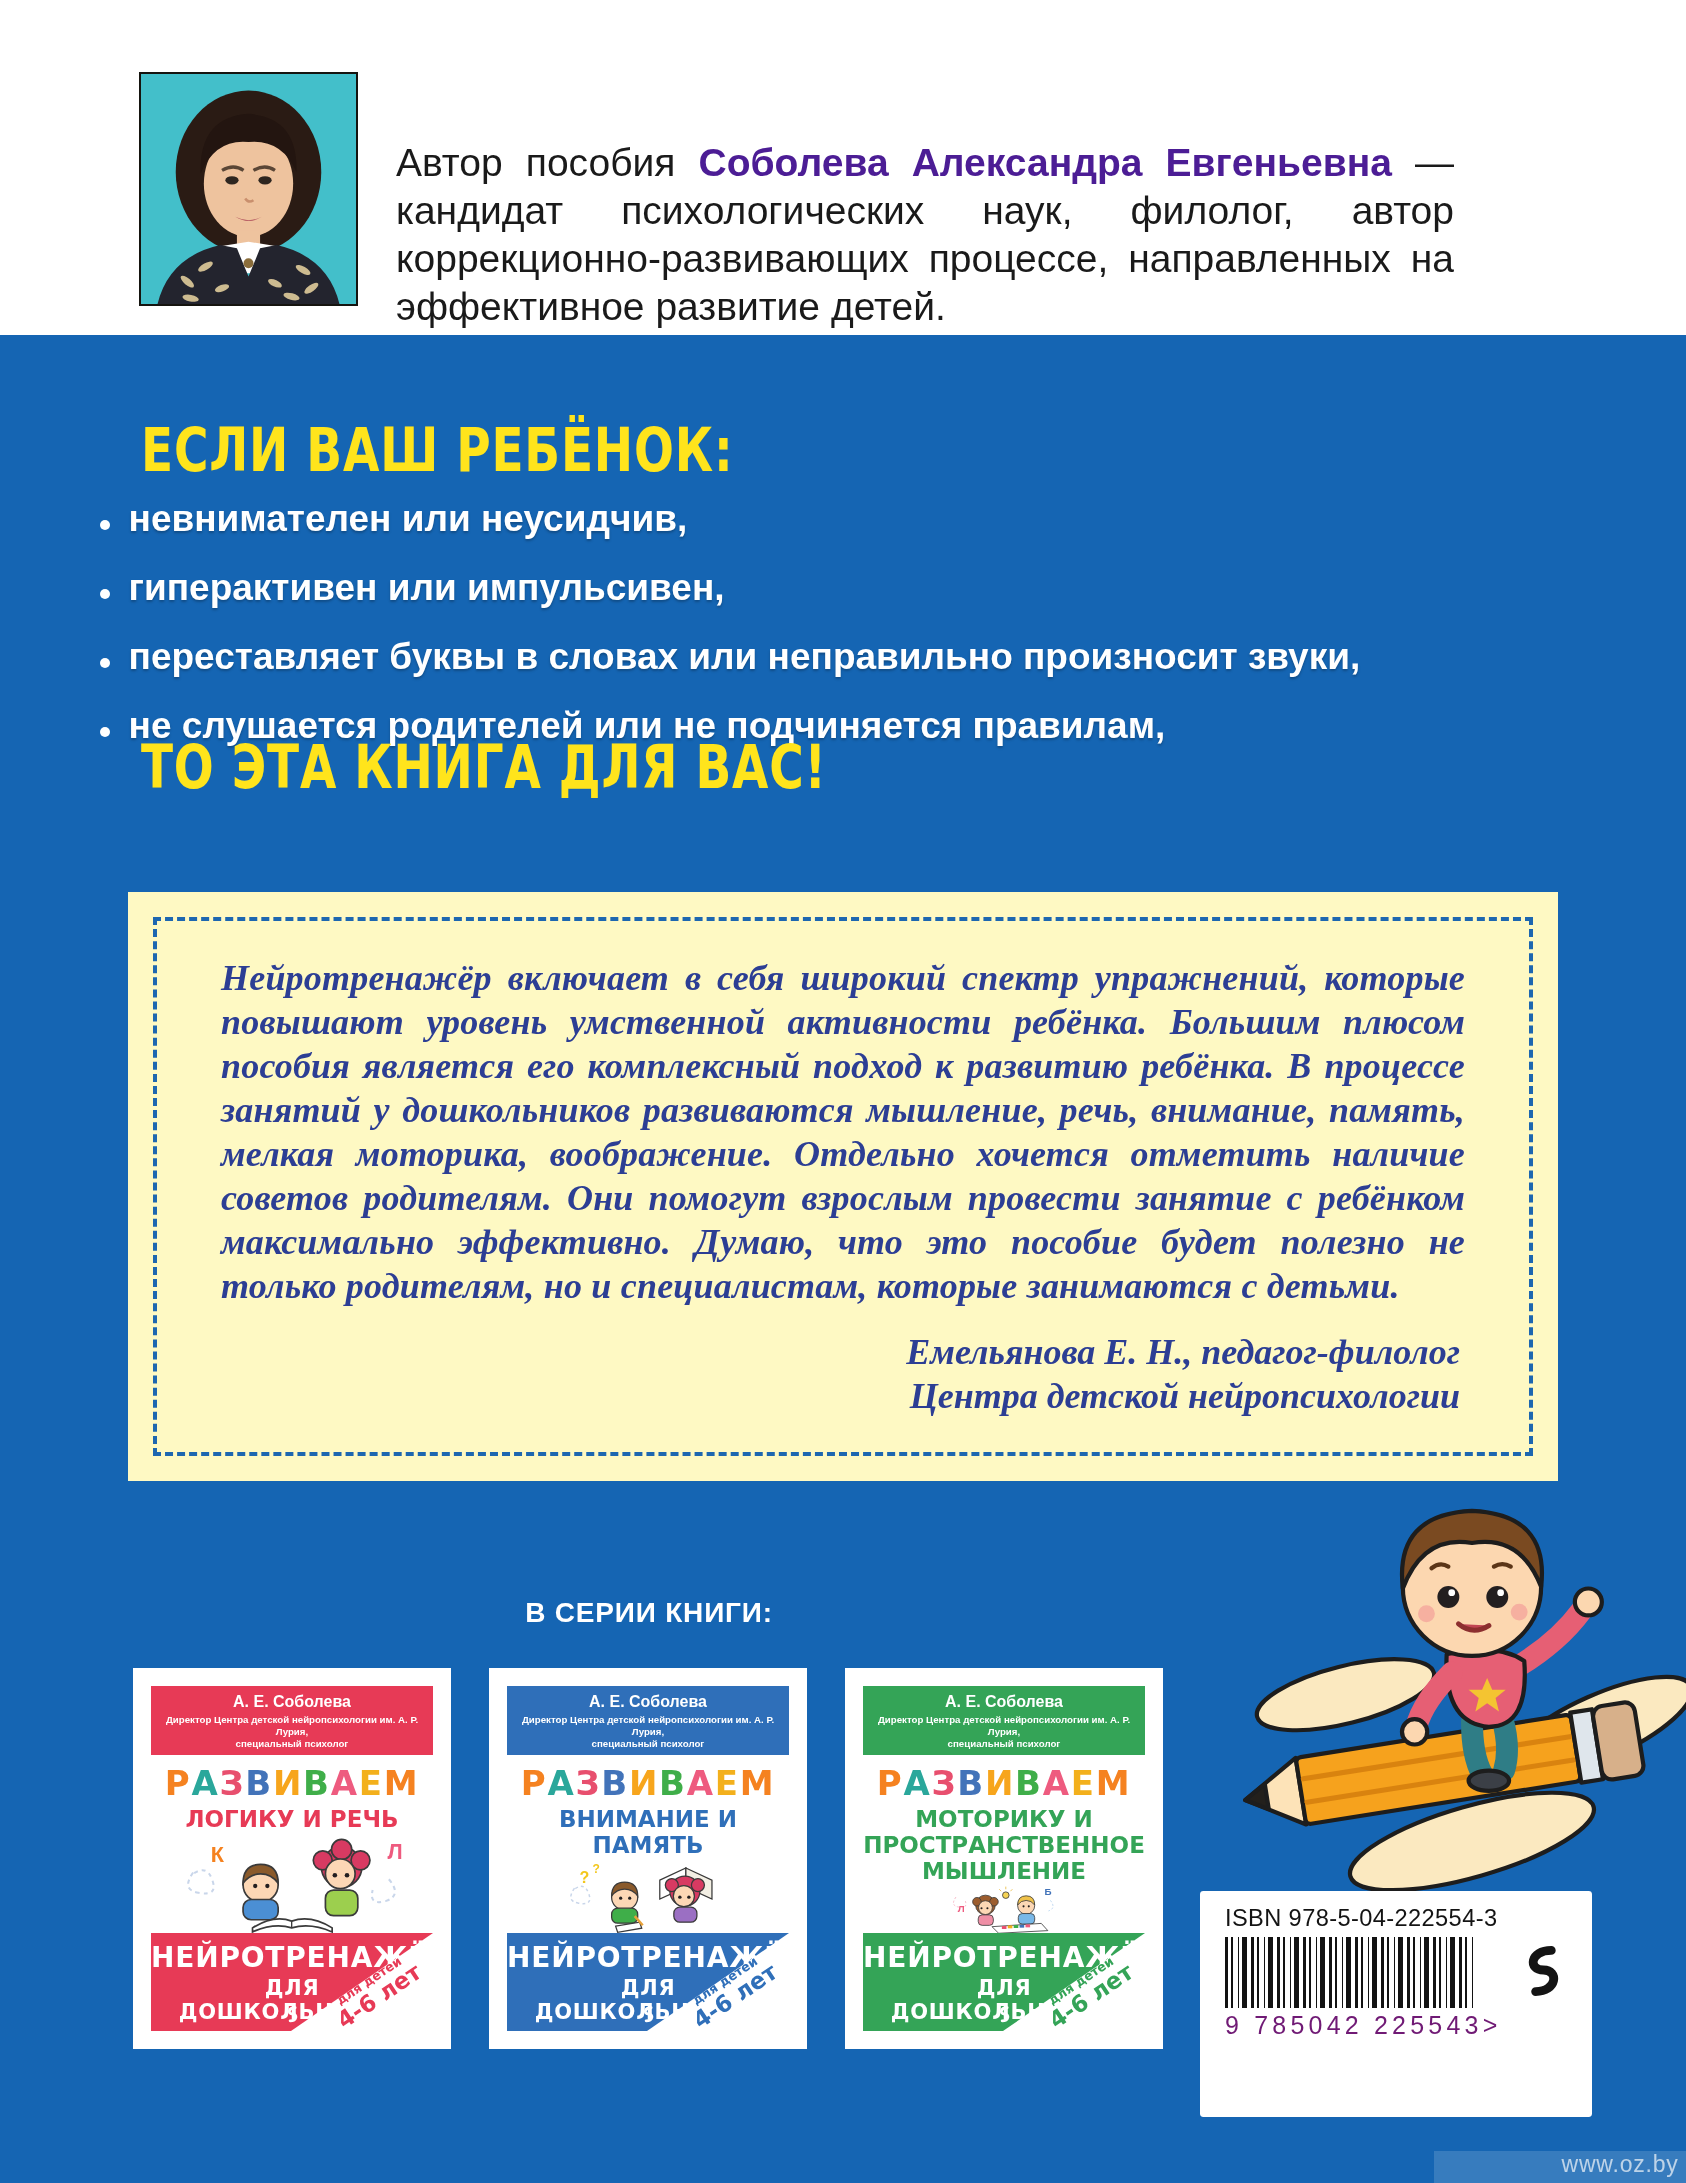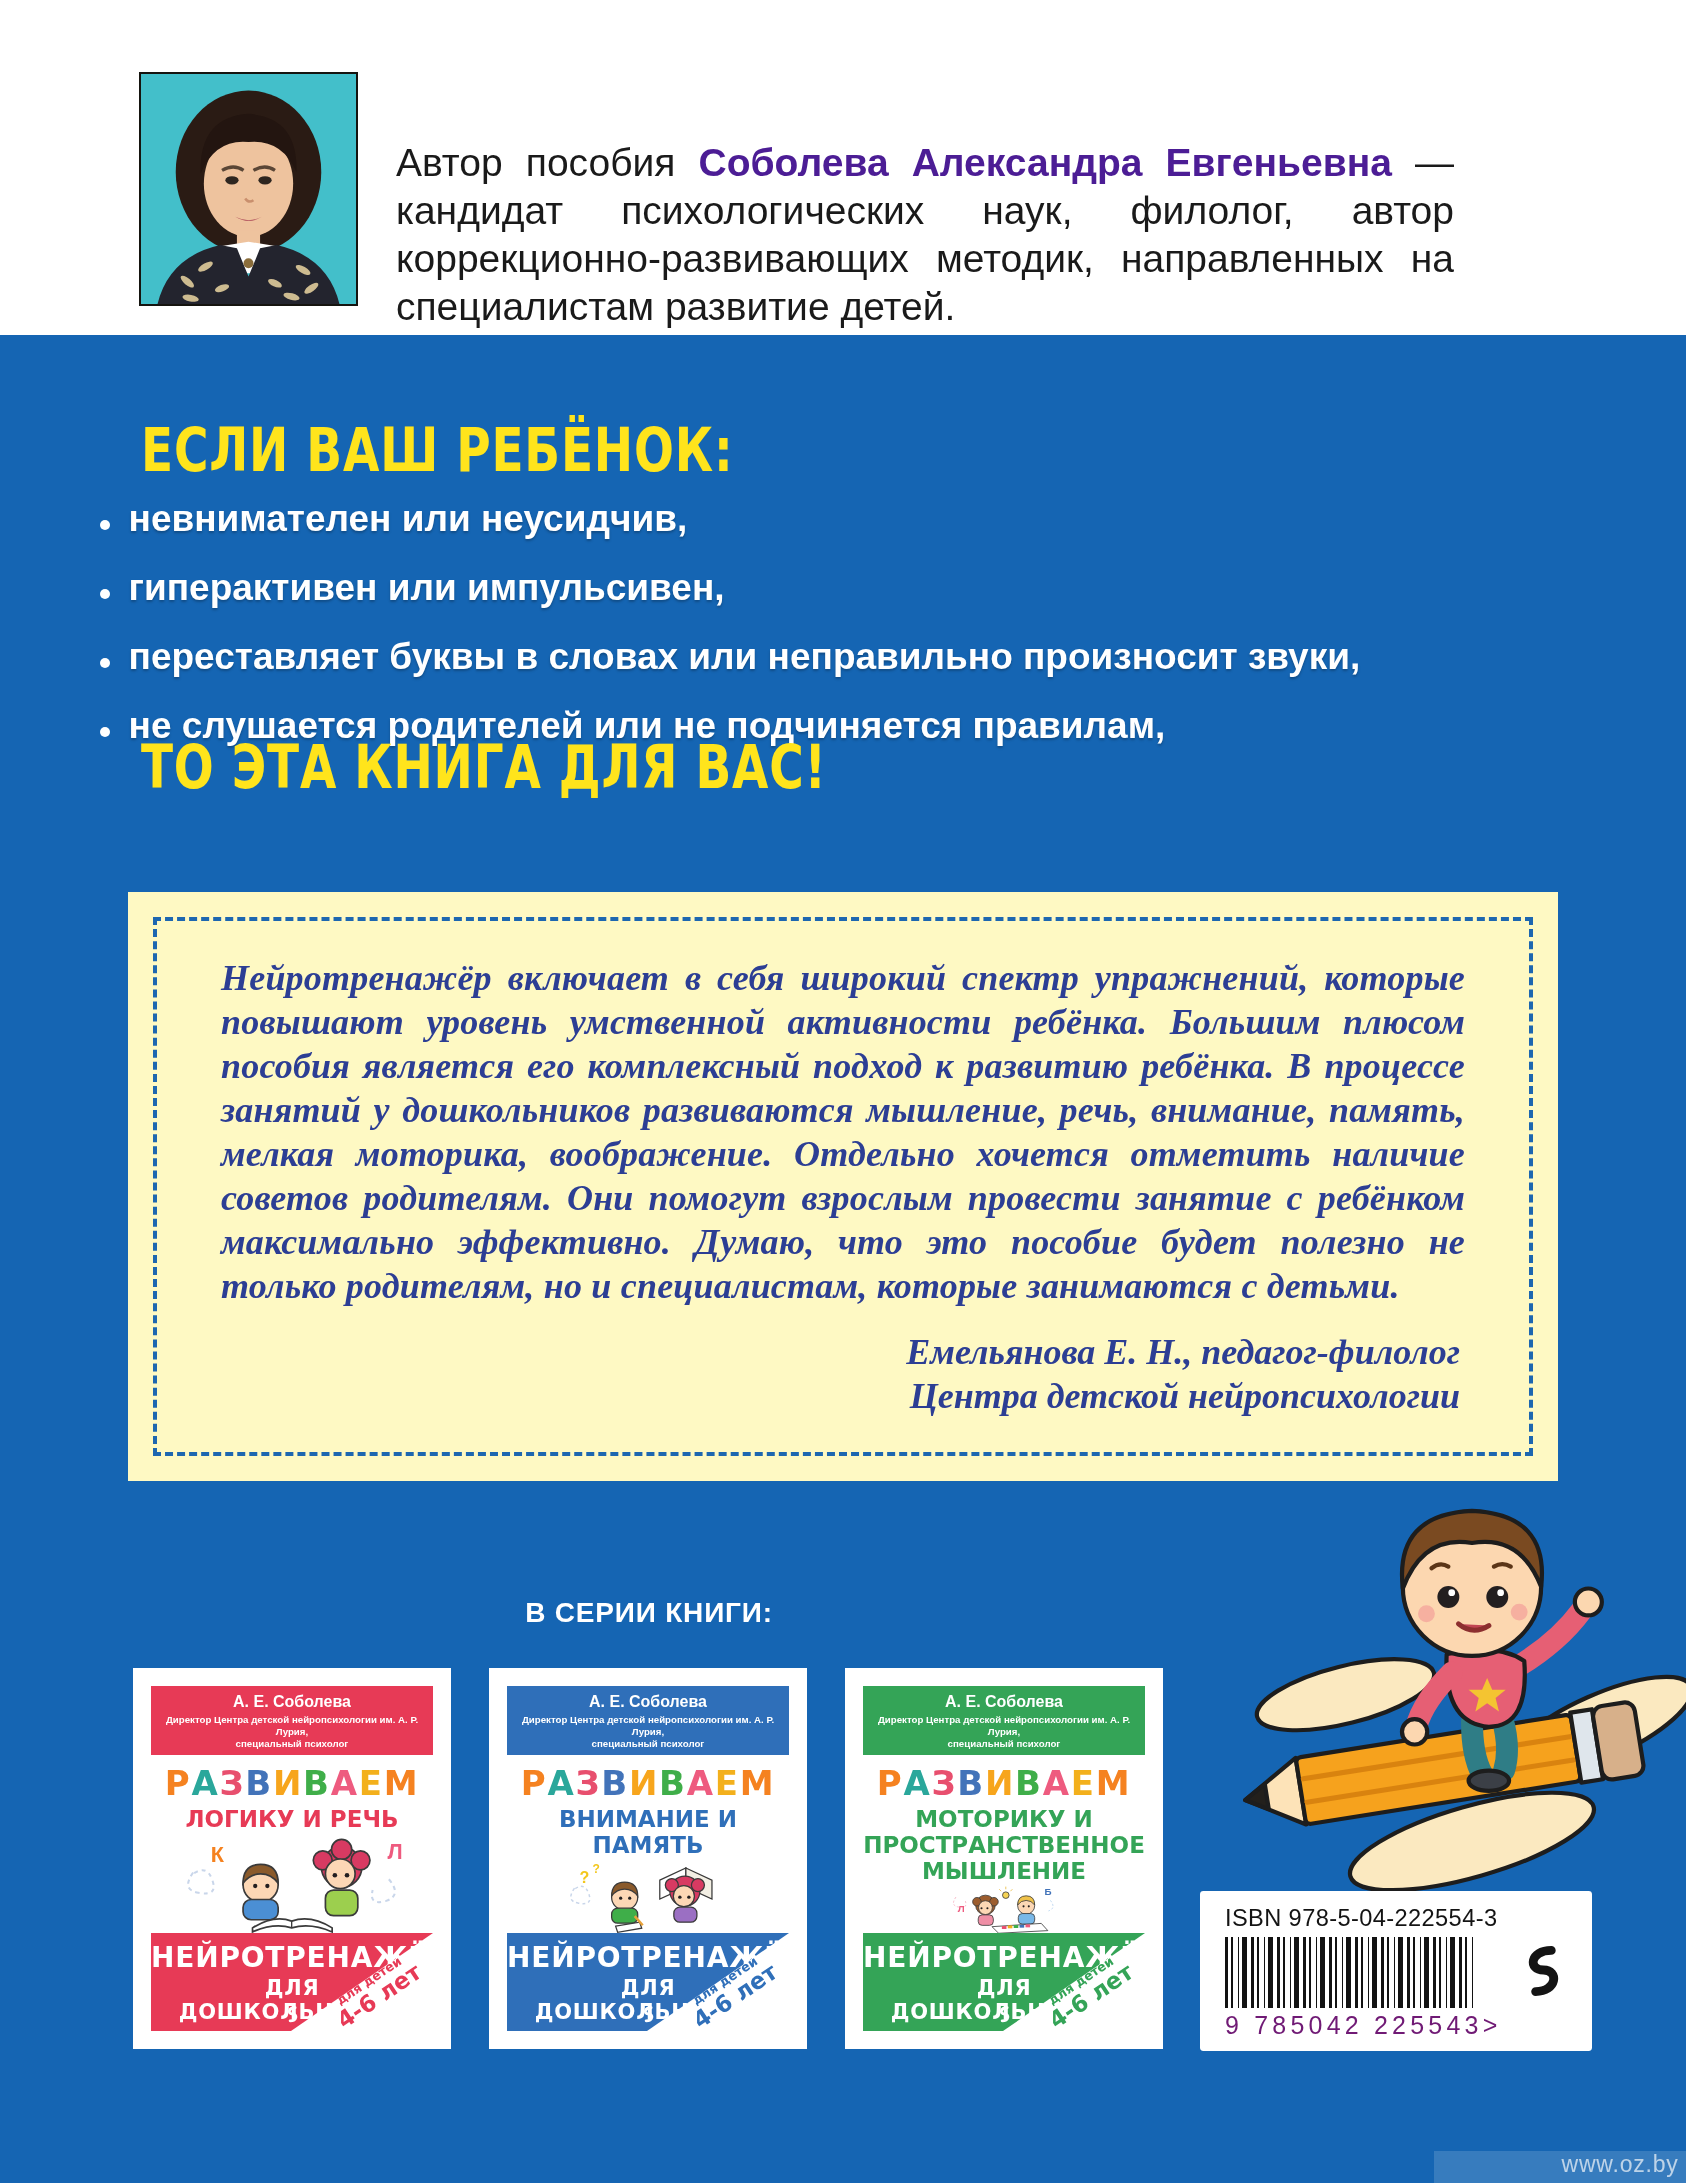"кандидат психологических наук, филолог," span { text: методик, направленных на специалистам -> процессе, направленных на эффективное }
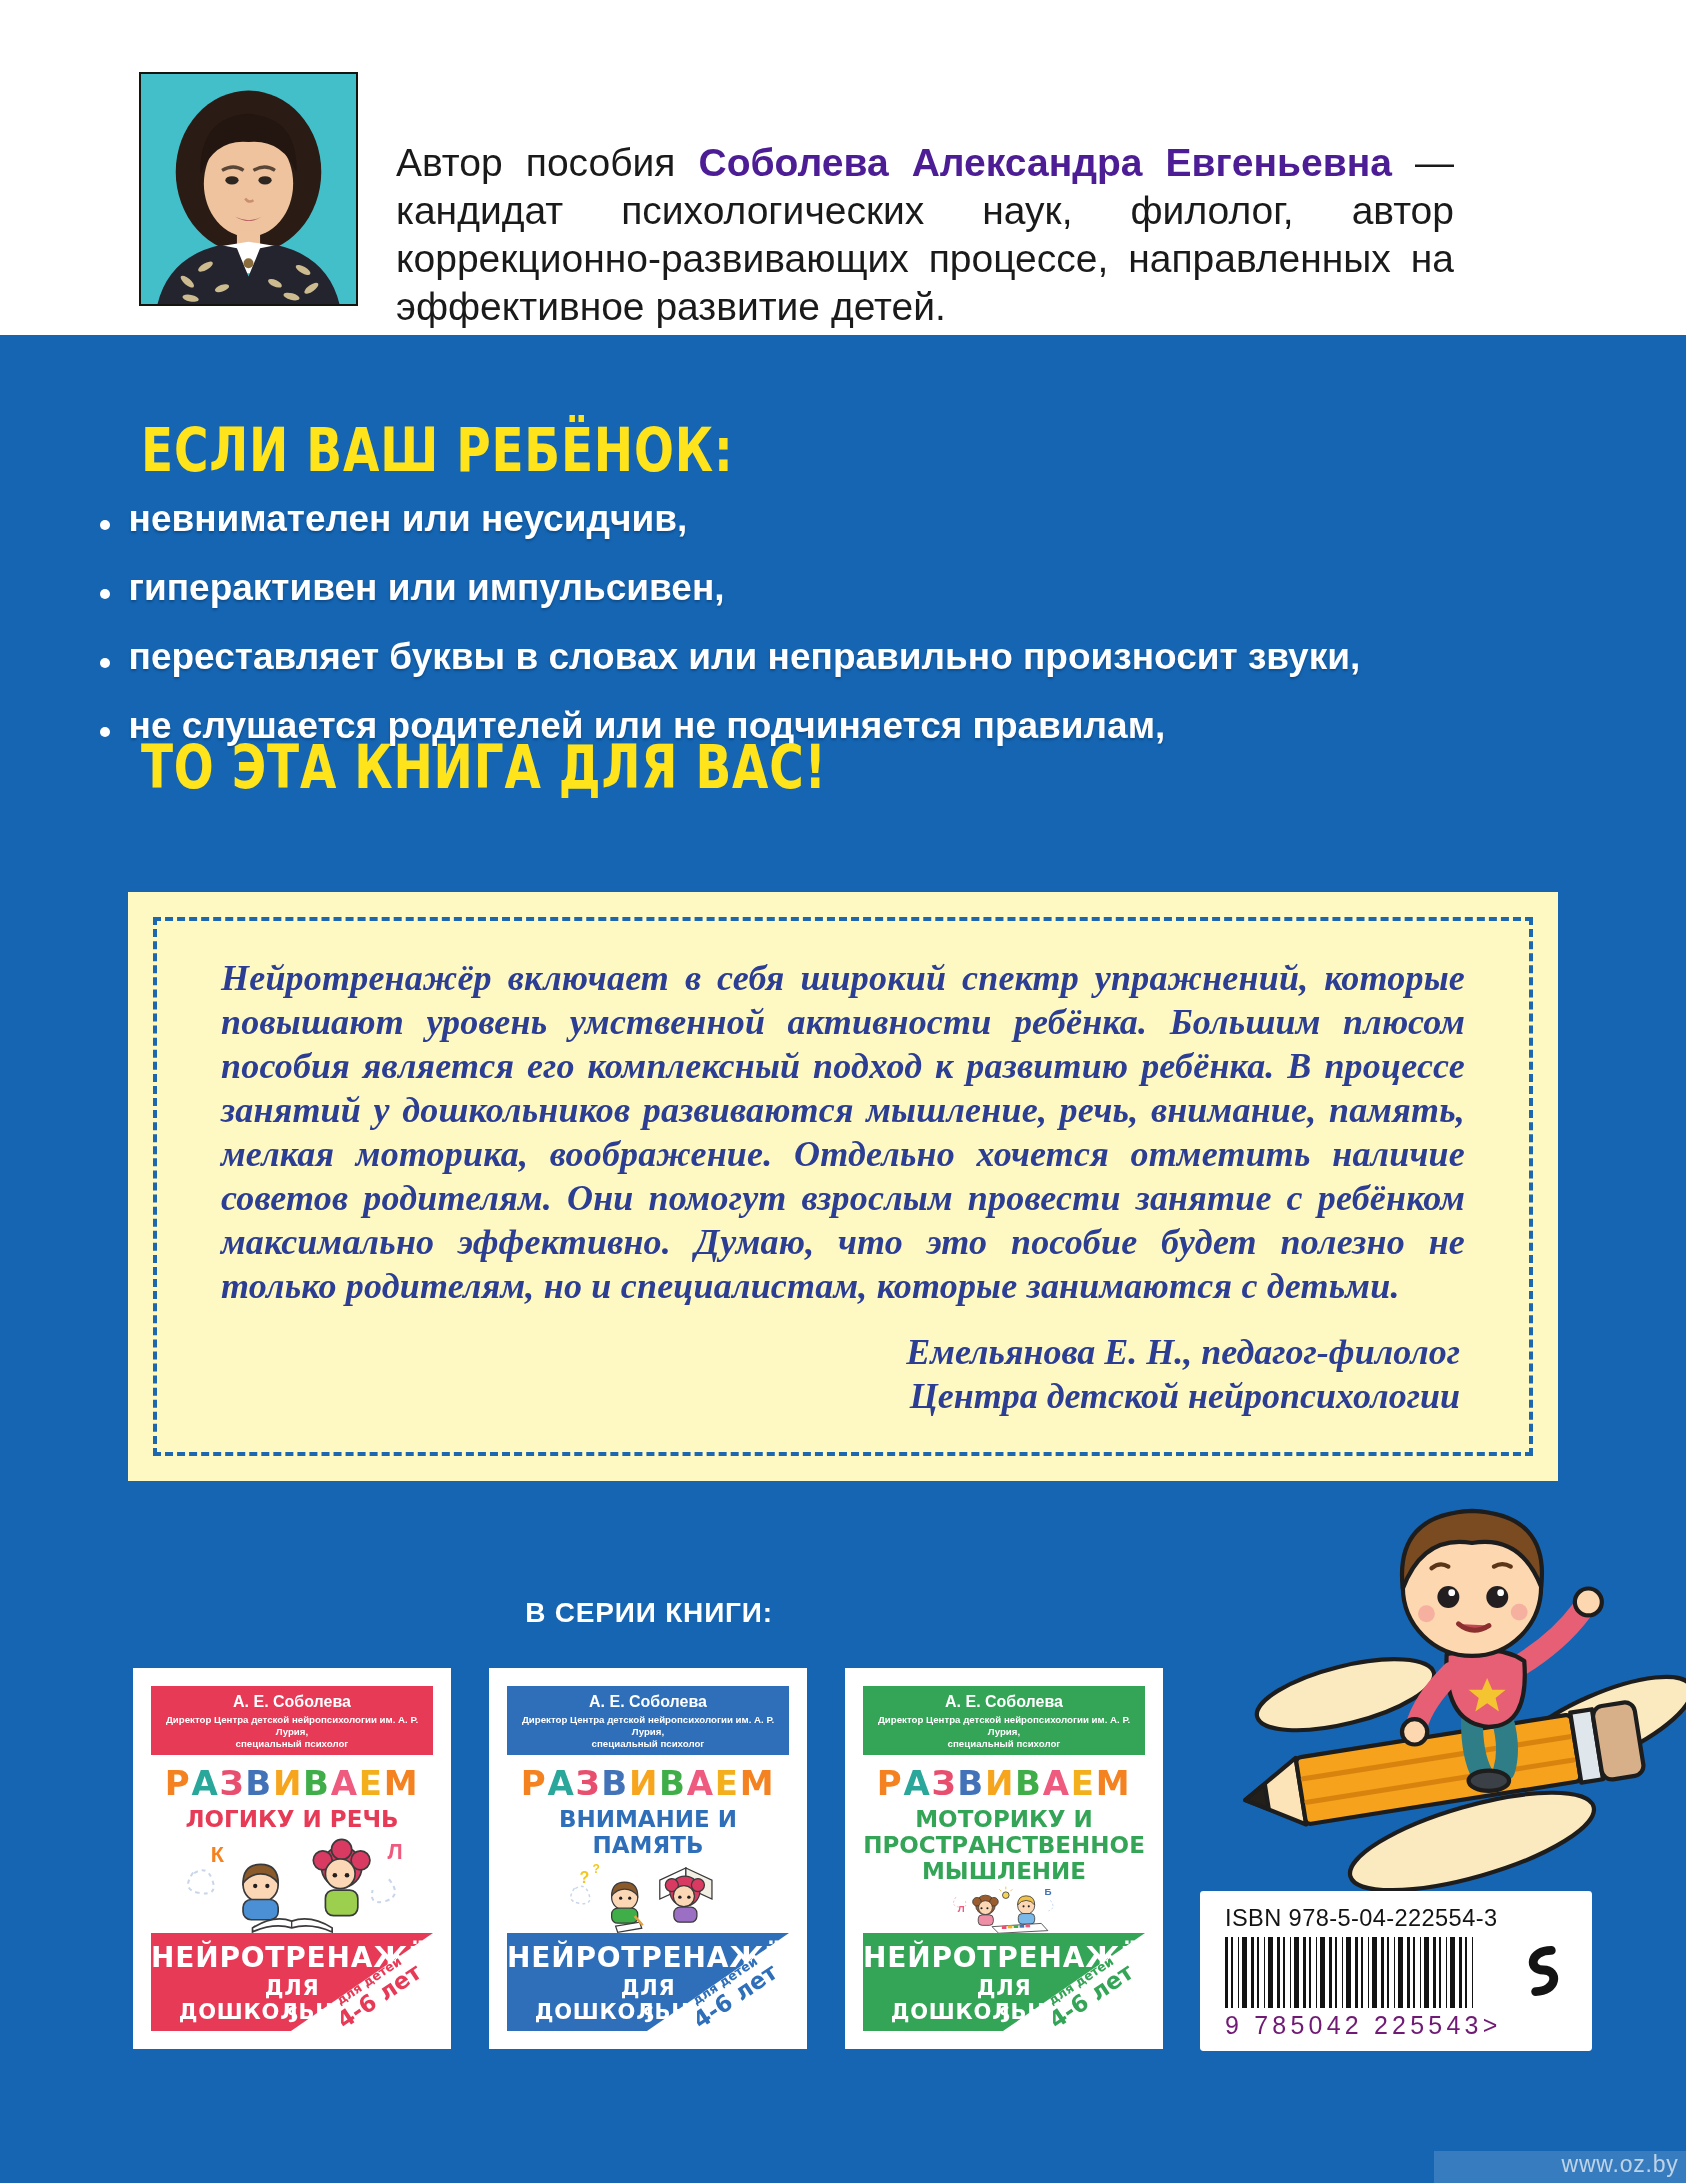"ISBN 978-5-04-222554-3" .isbn-box { height: 160px -> 226px }
